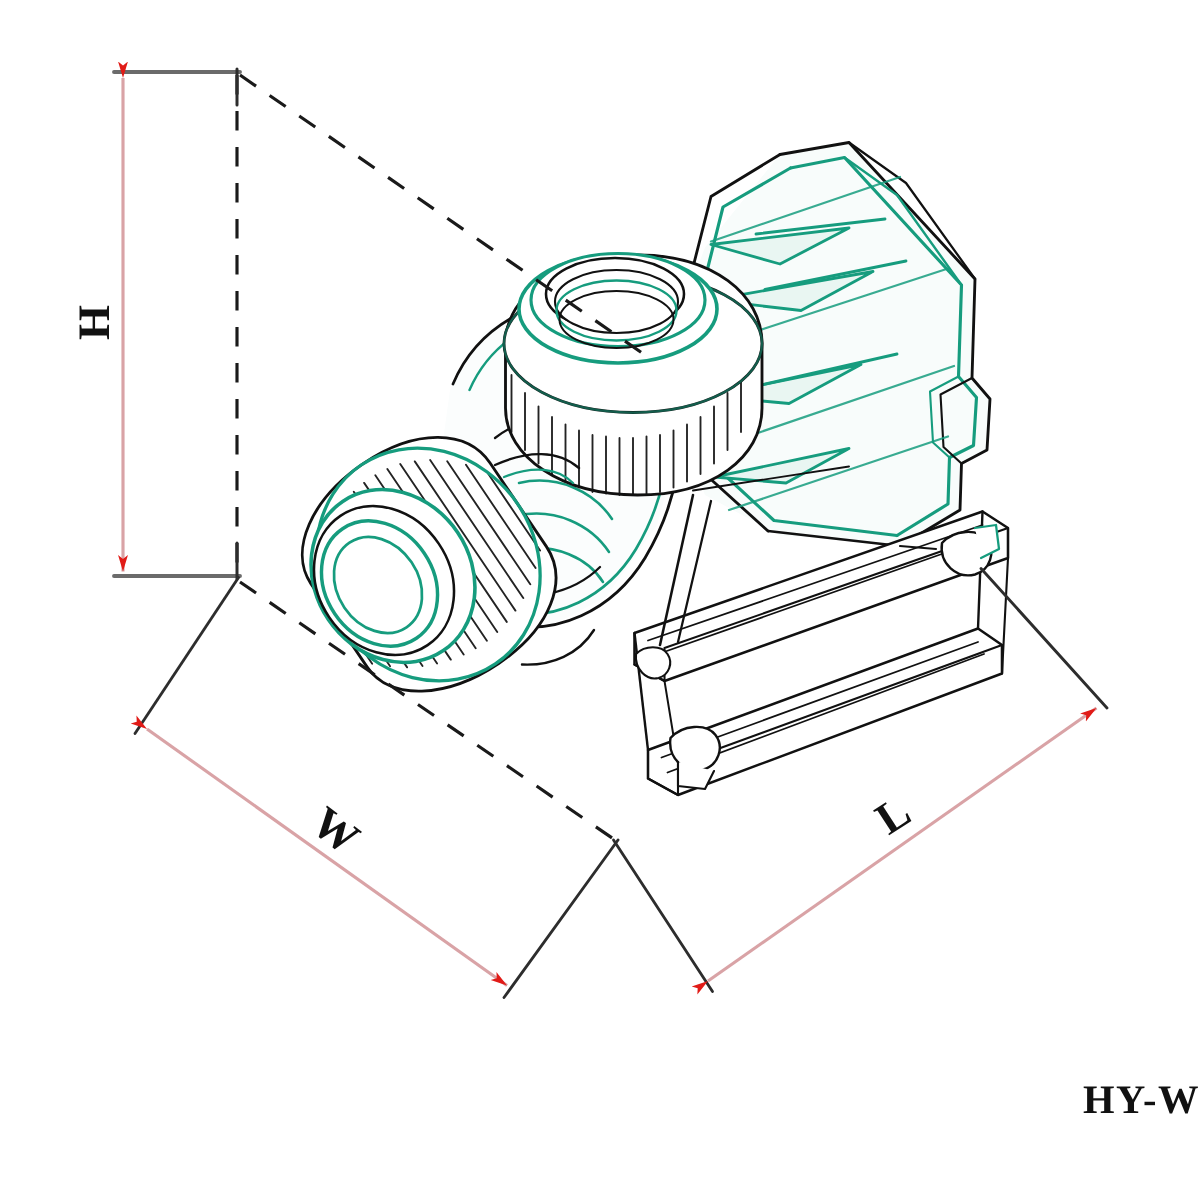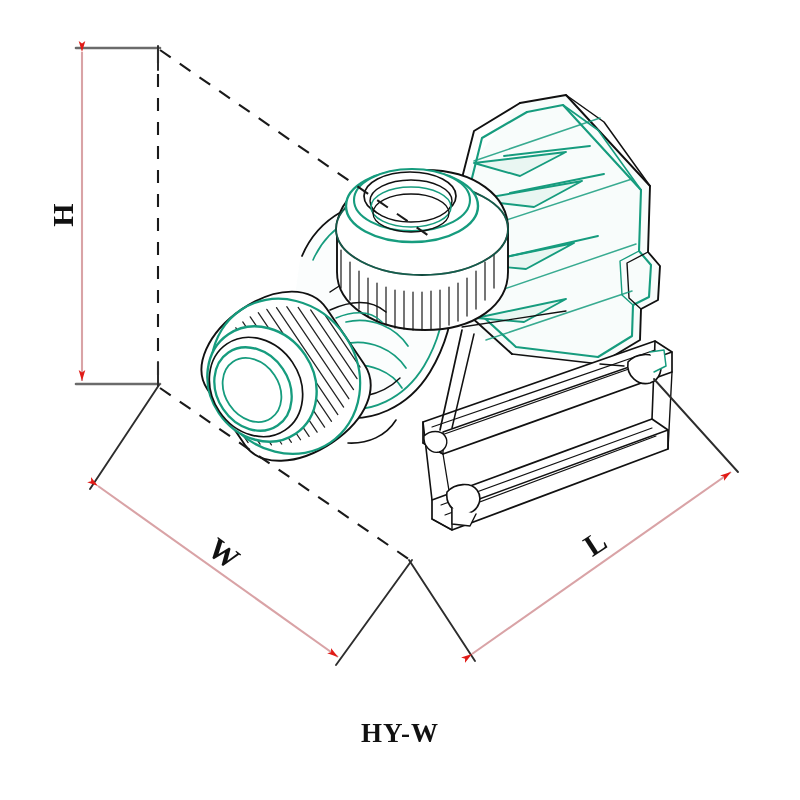"HY-W" .model-label { text-align: center -> right }
